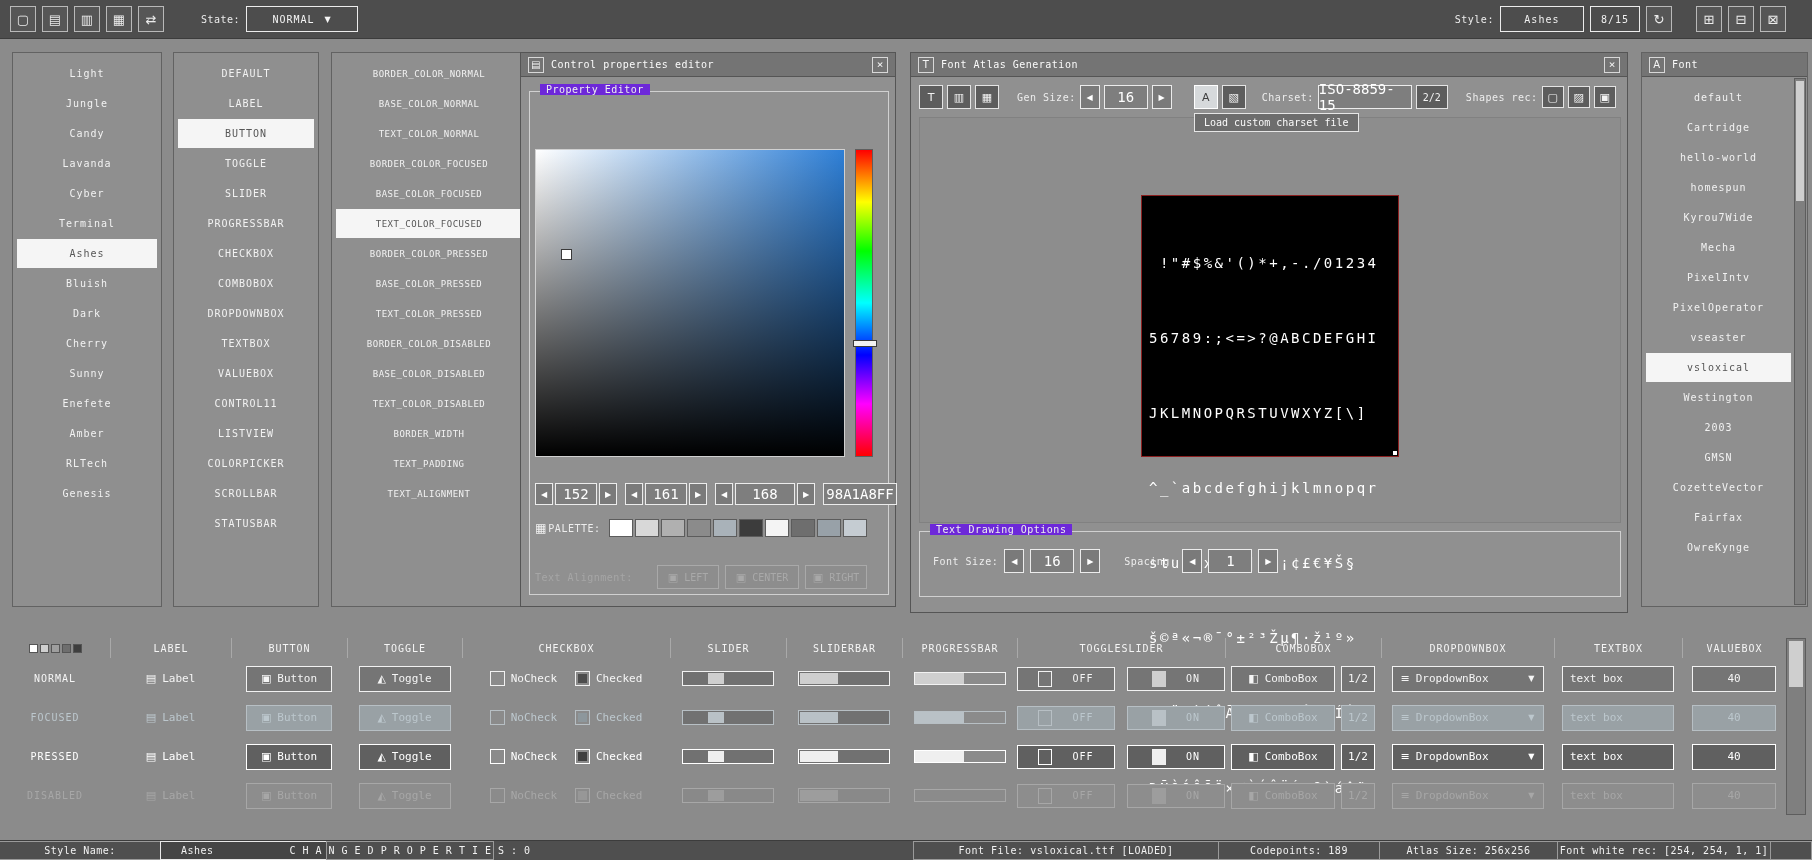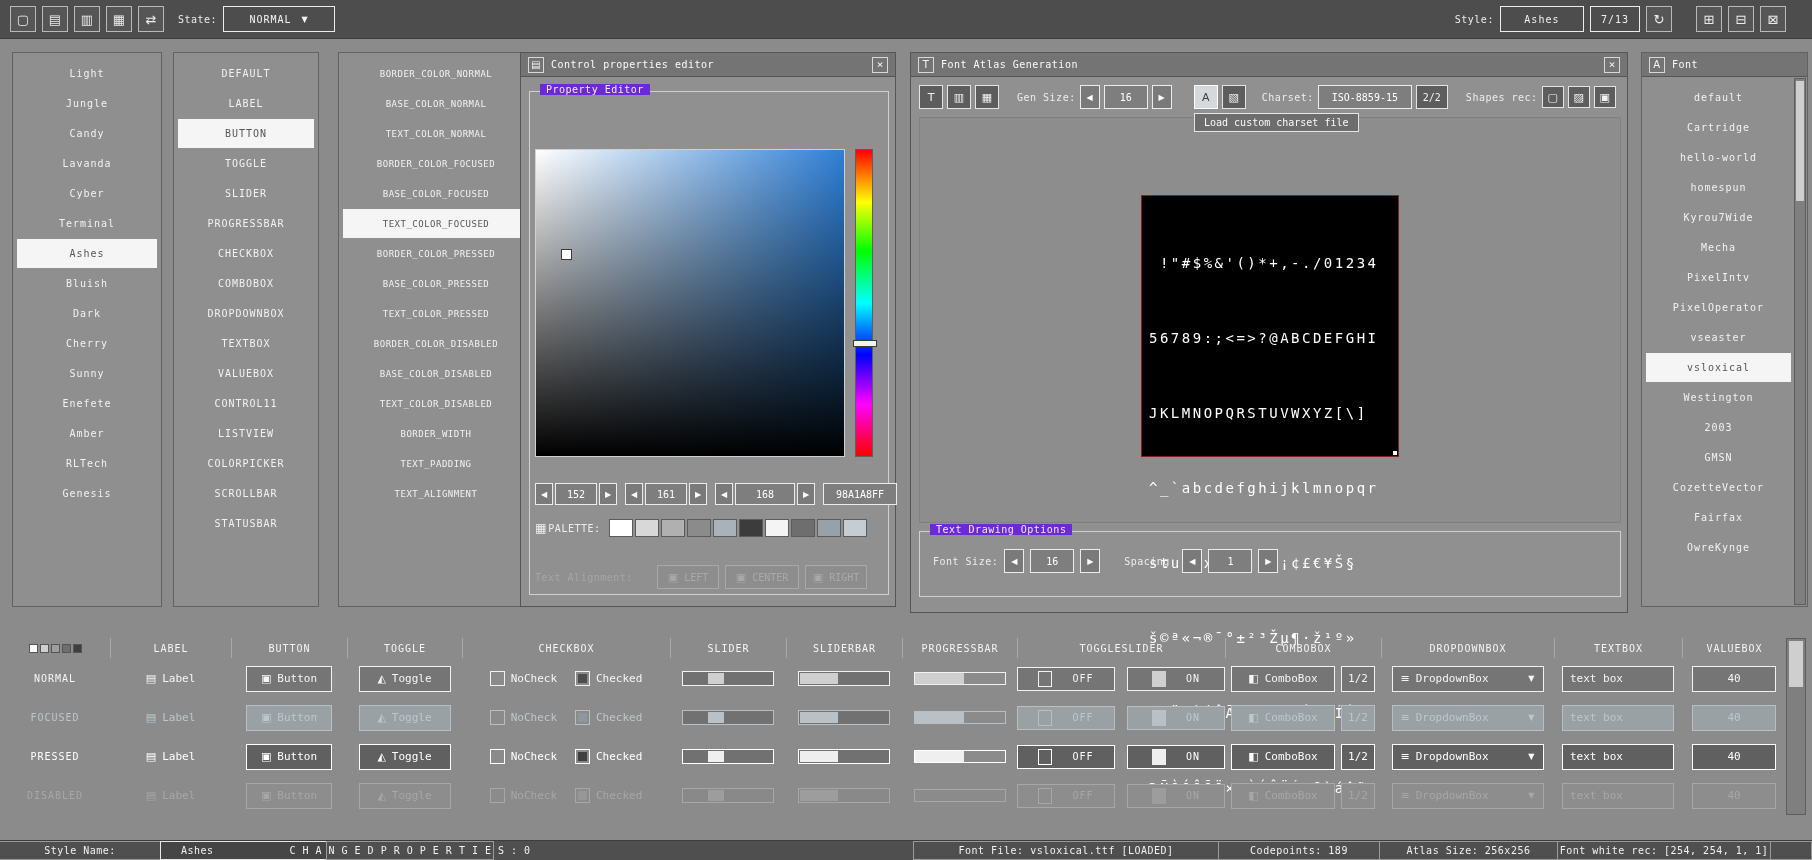"State:" .tb-label { margin-left: 8px -> 31px }
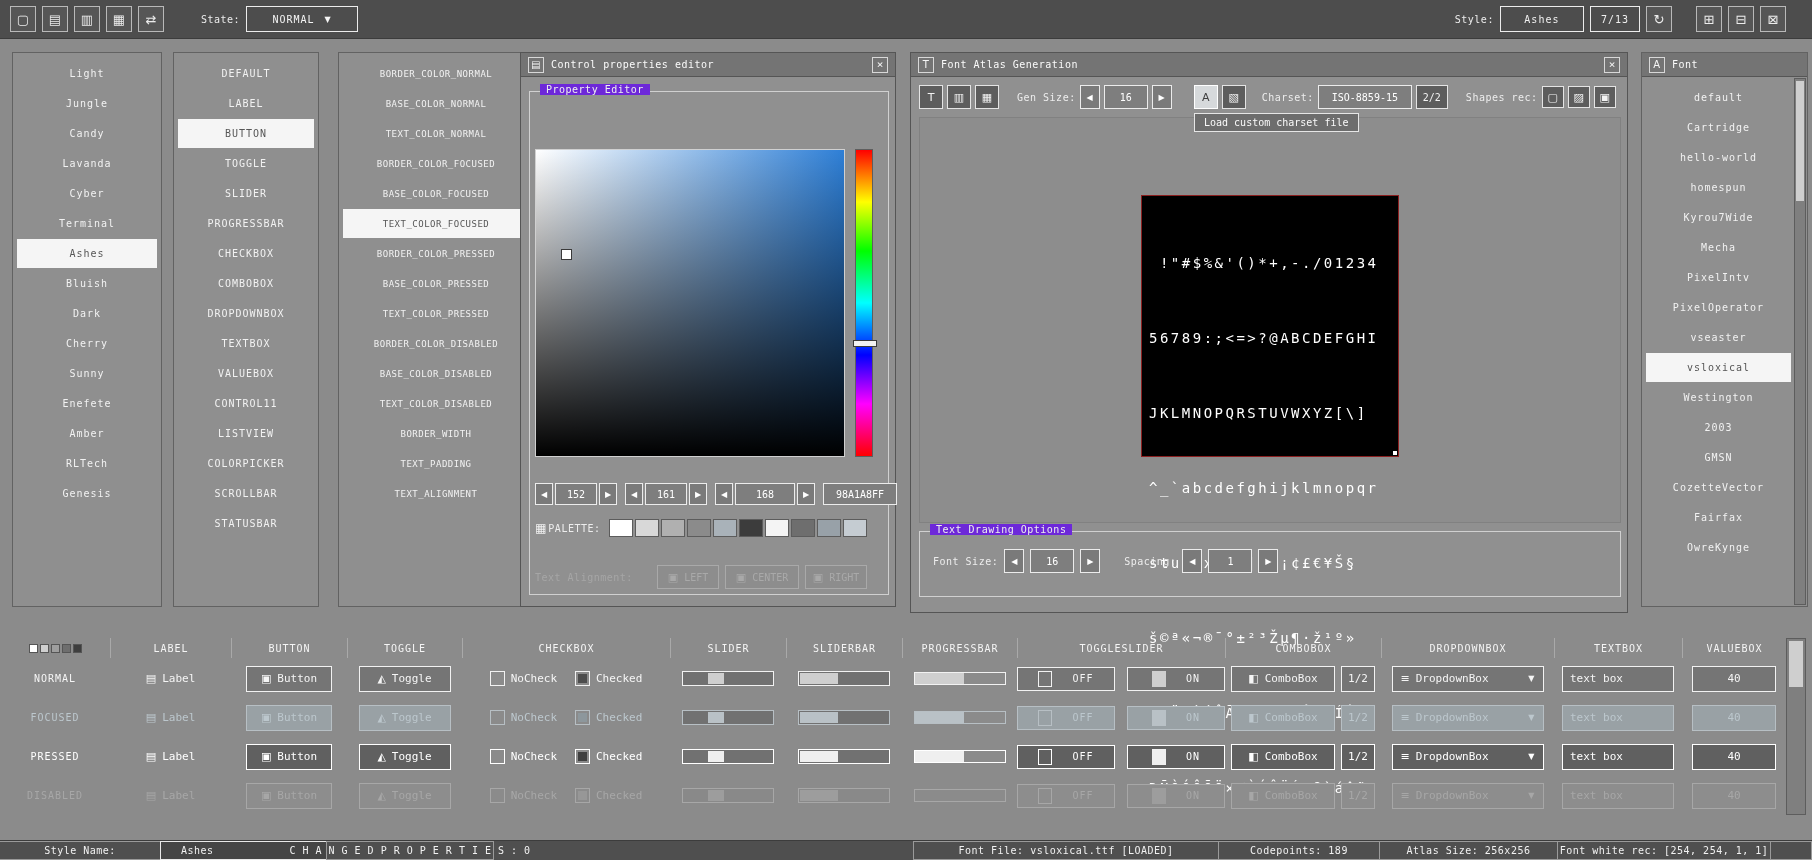"7/13" span { text: 7/13 -> 8/15 }
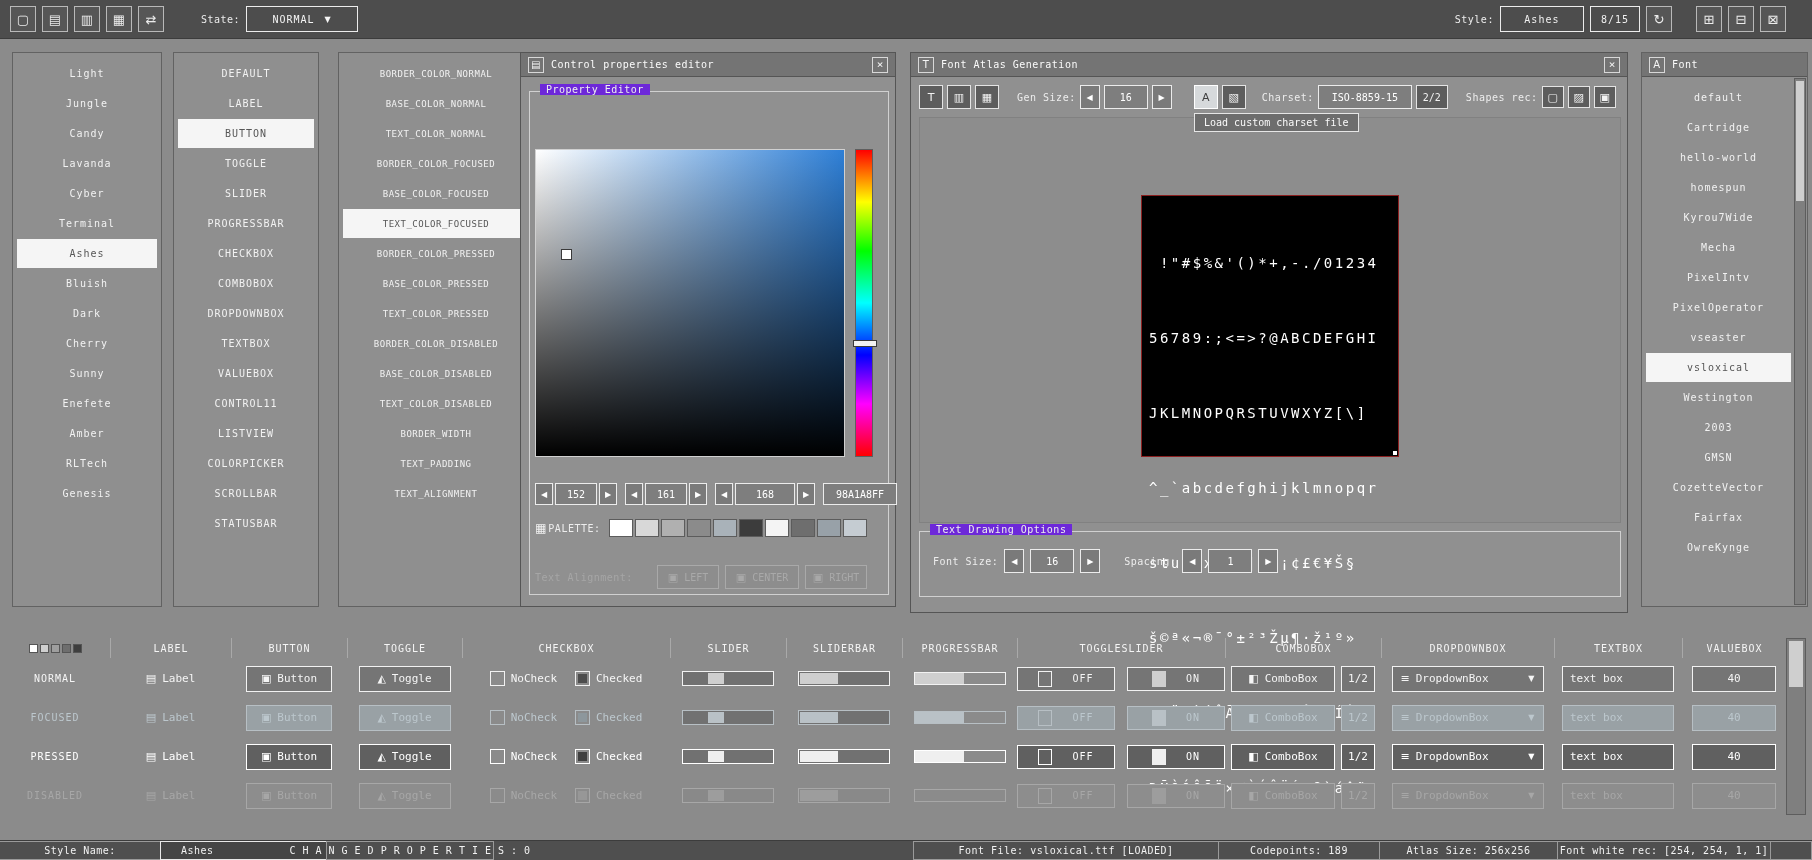"BORDER_COLOR_NORMAL" section.panel { left: 338px -> 331px }
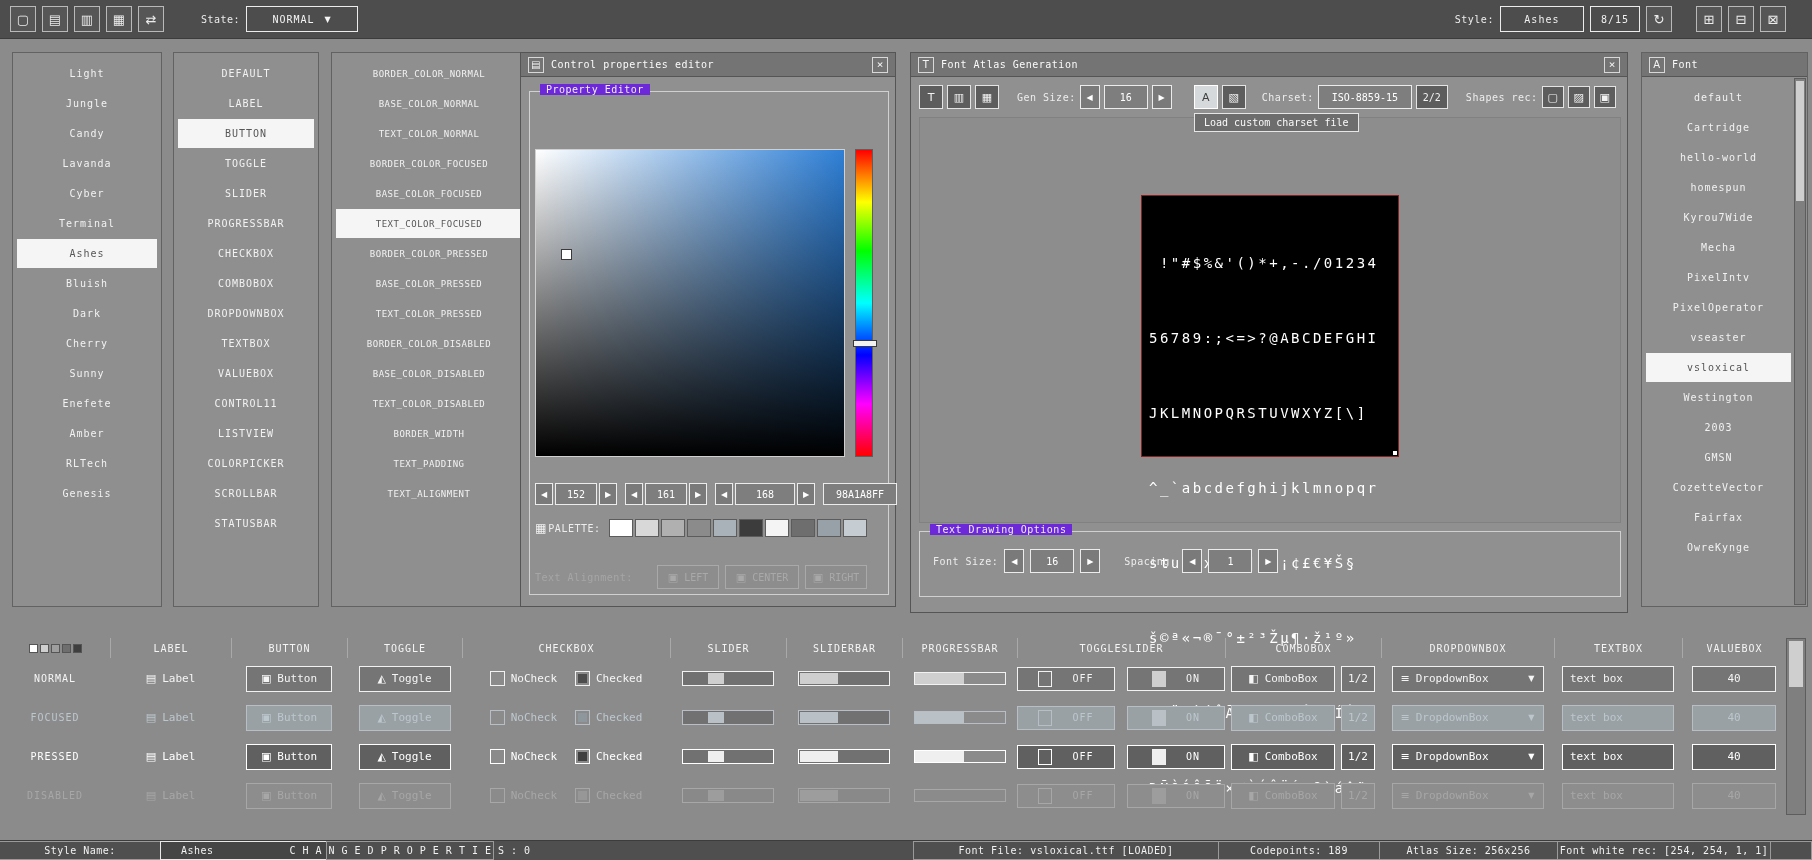"16" .vbox { font-size: 10px -> 14px }
